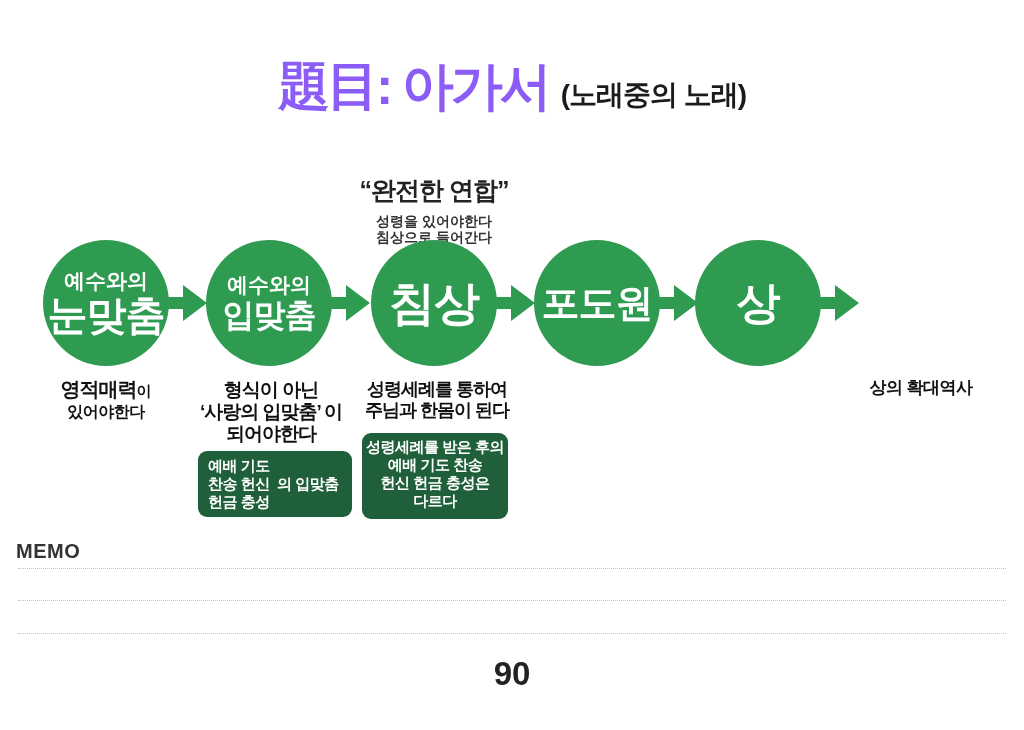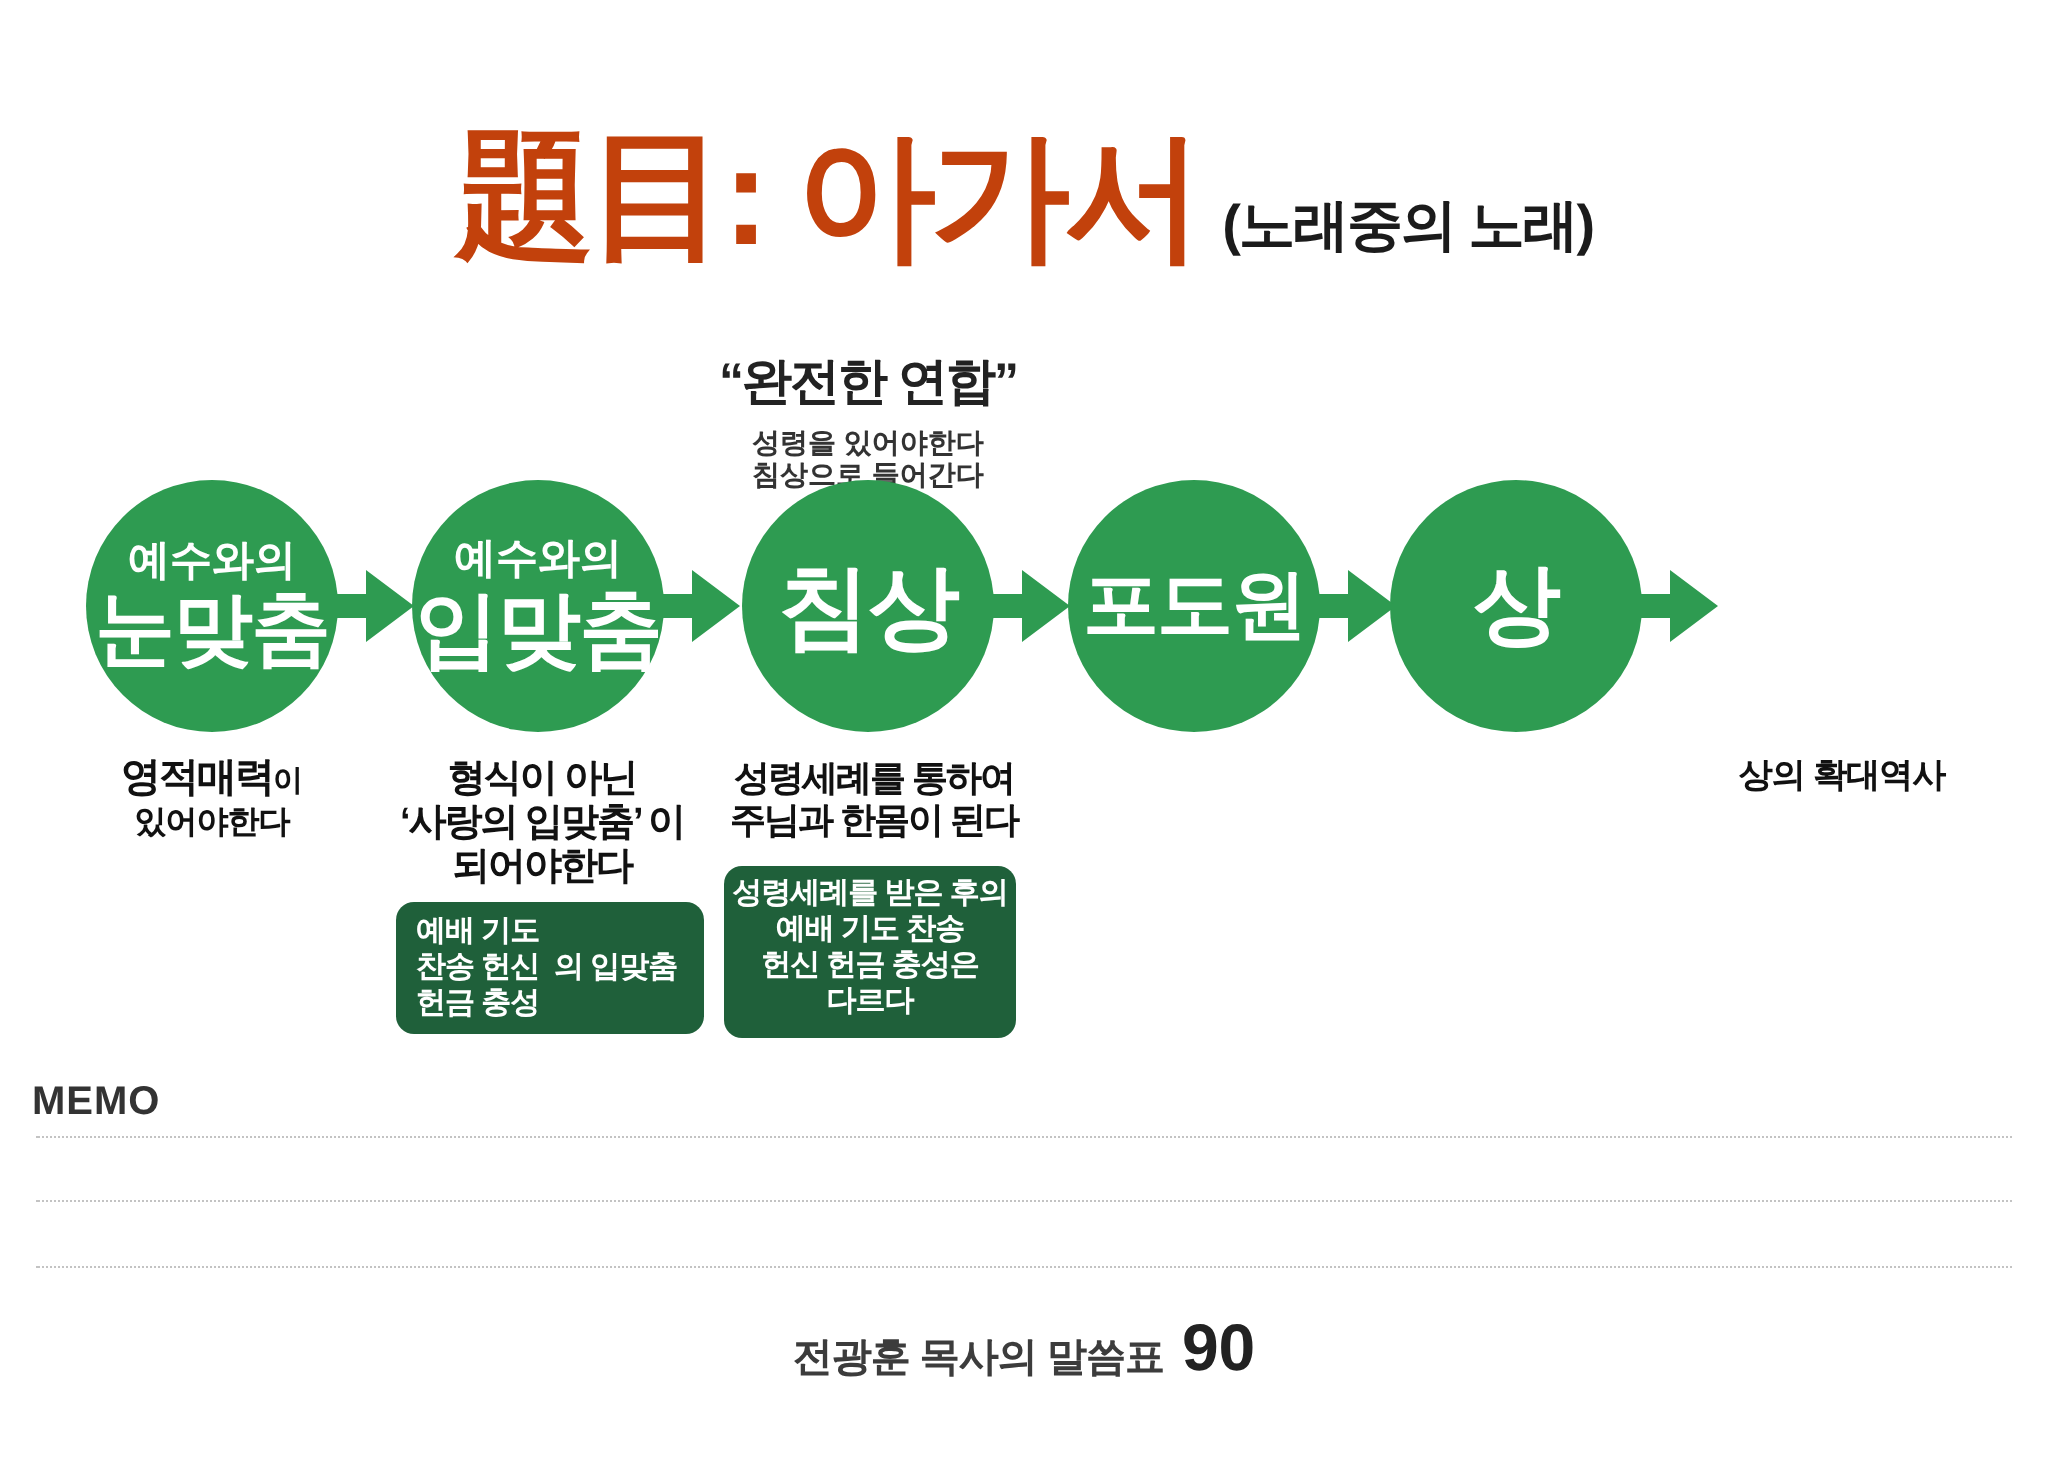"題目: 아가서" .title-main { color: #c2410c -> #8b5cf6; font-size: 70px -> 52px }
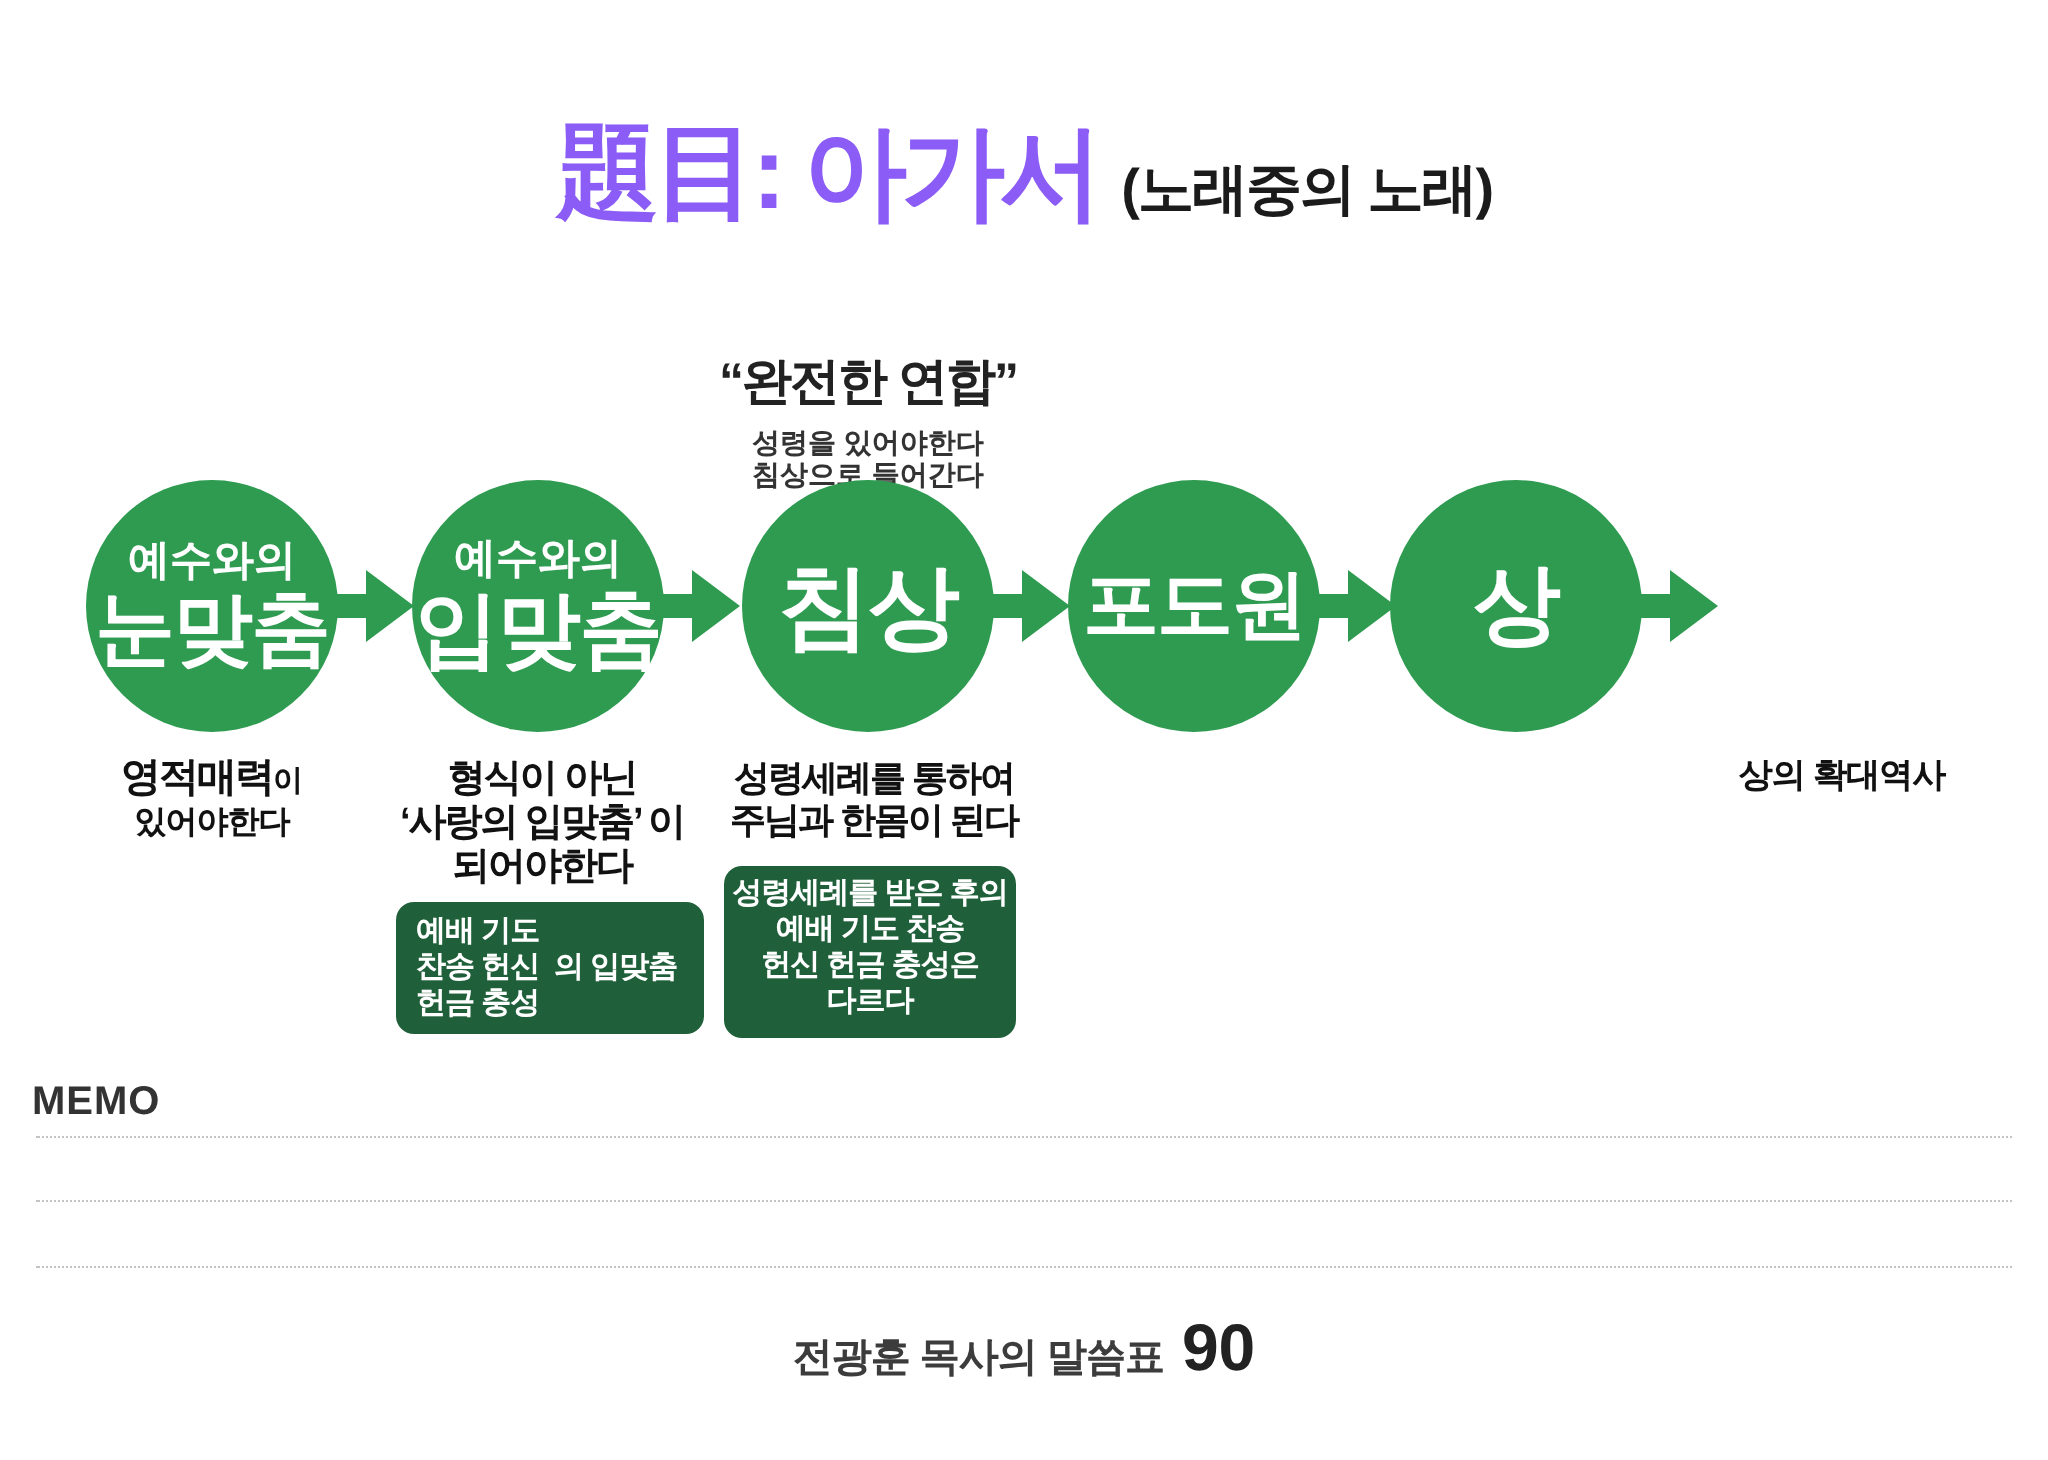"입맞춤" .c2 .big { font-size: 42px -> 32px }
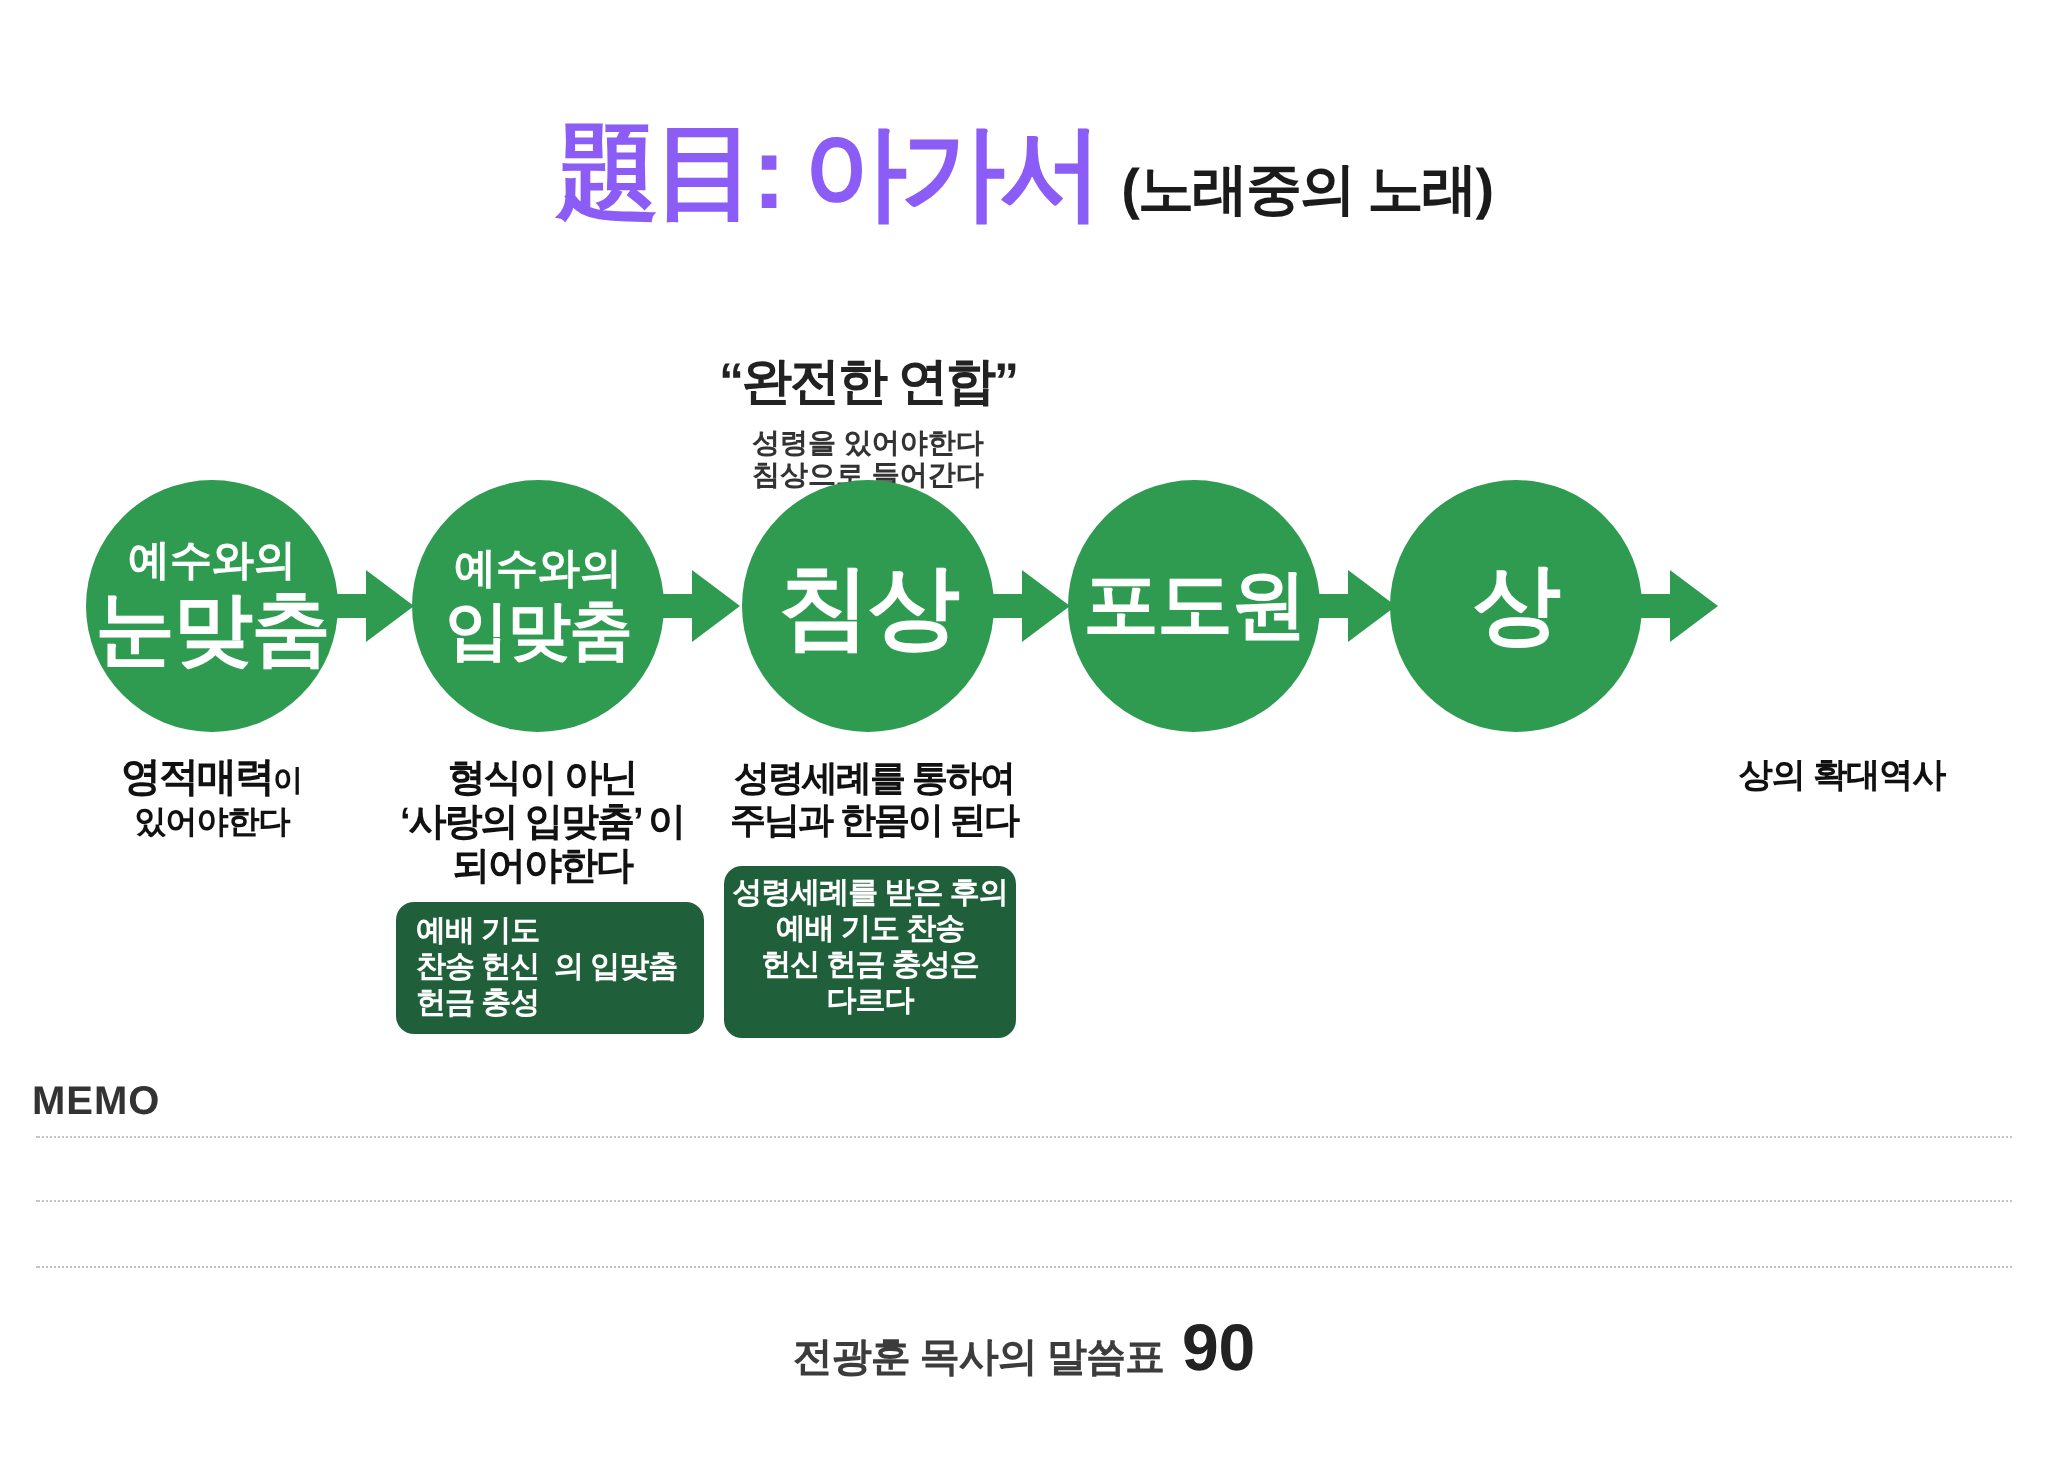"전광훈 목사의 말씀표" span.footer-text { html: <span>전광훈 목사의 말씀표</span> -> none }
